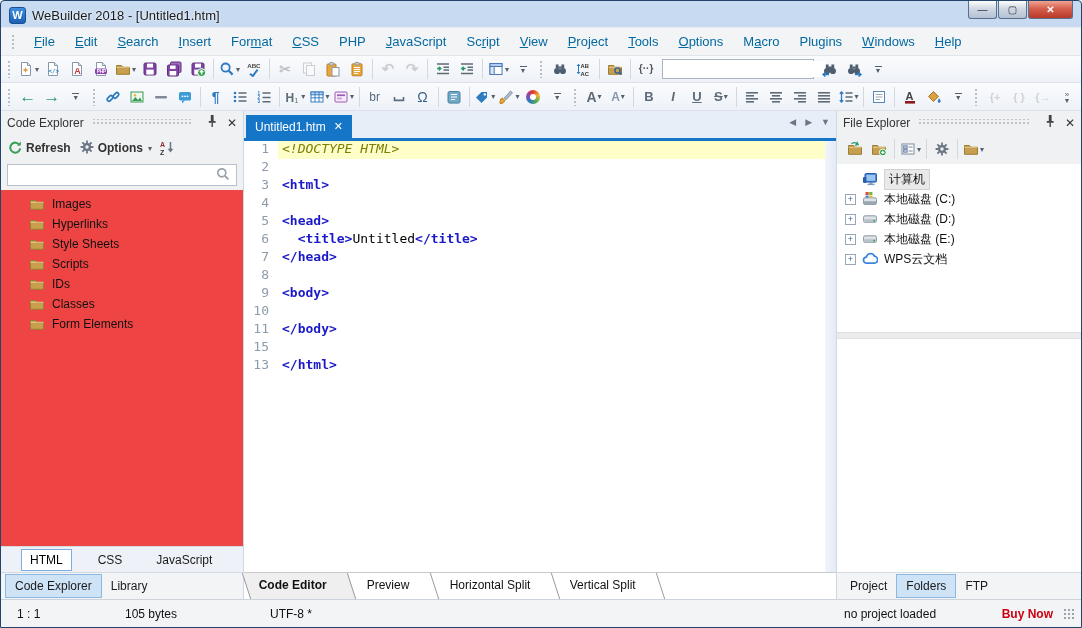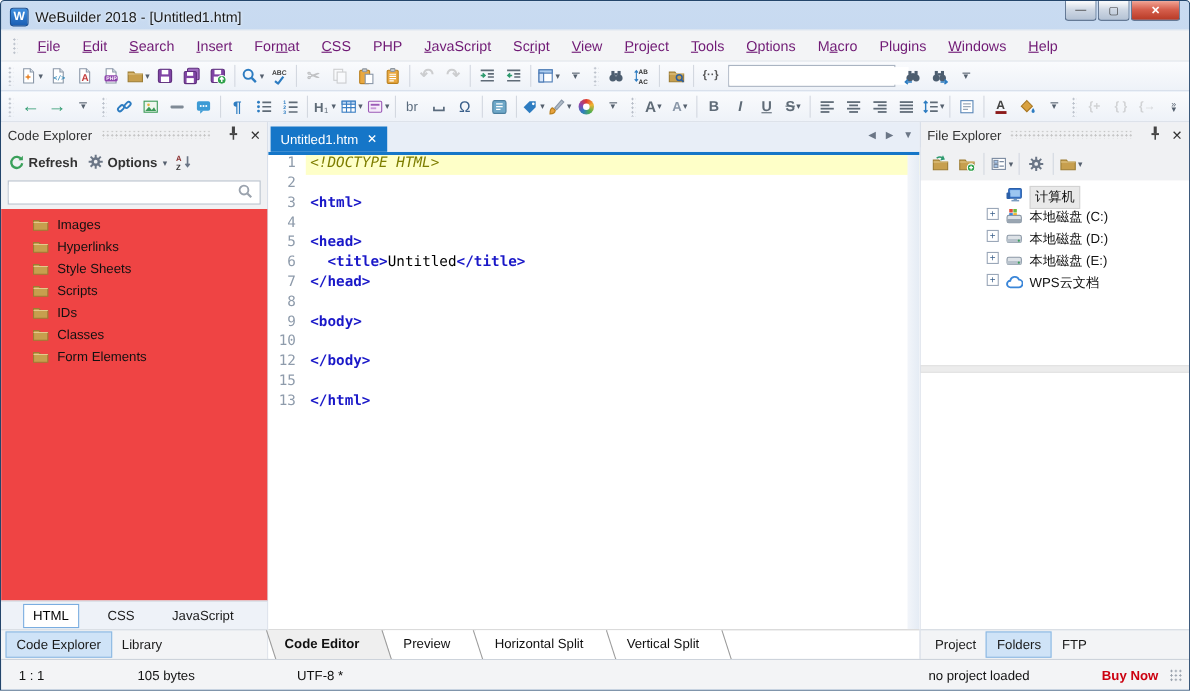"File" .menuitem { color: #701a75 -> #0369a1 }
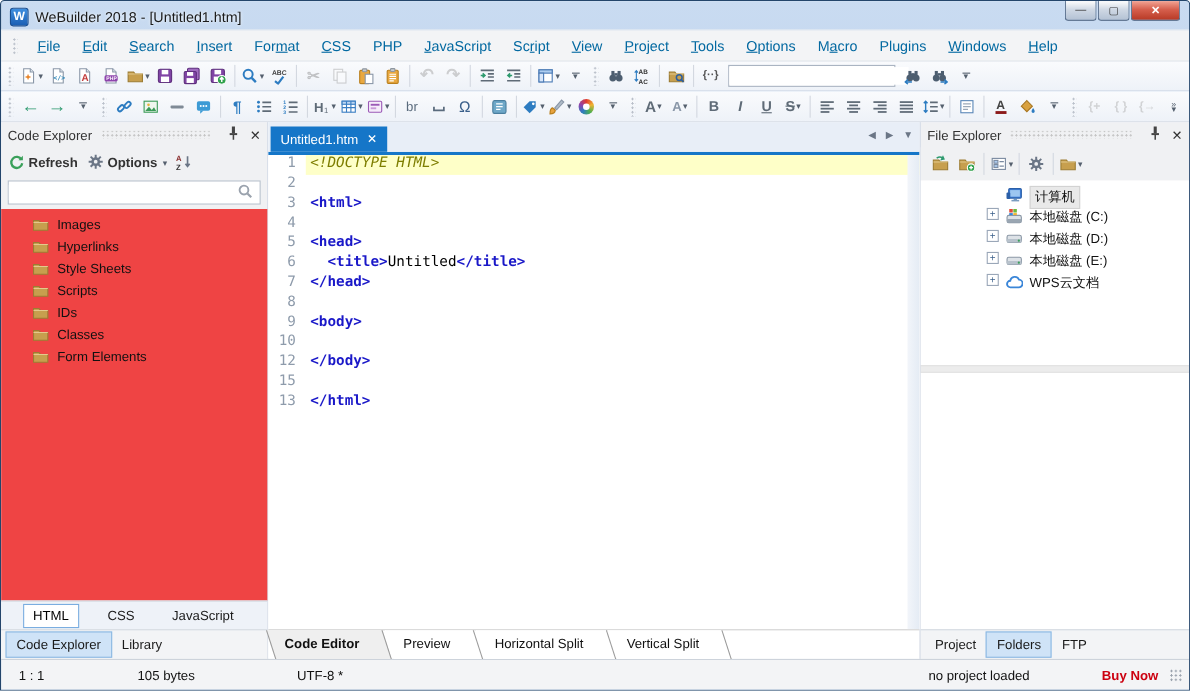"计算机" .fitem { align-items: flex-start -> center; margin-left: 40px -> none; padding-left: 20px -> 8px }
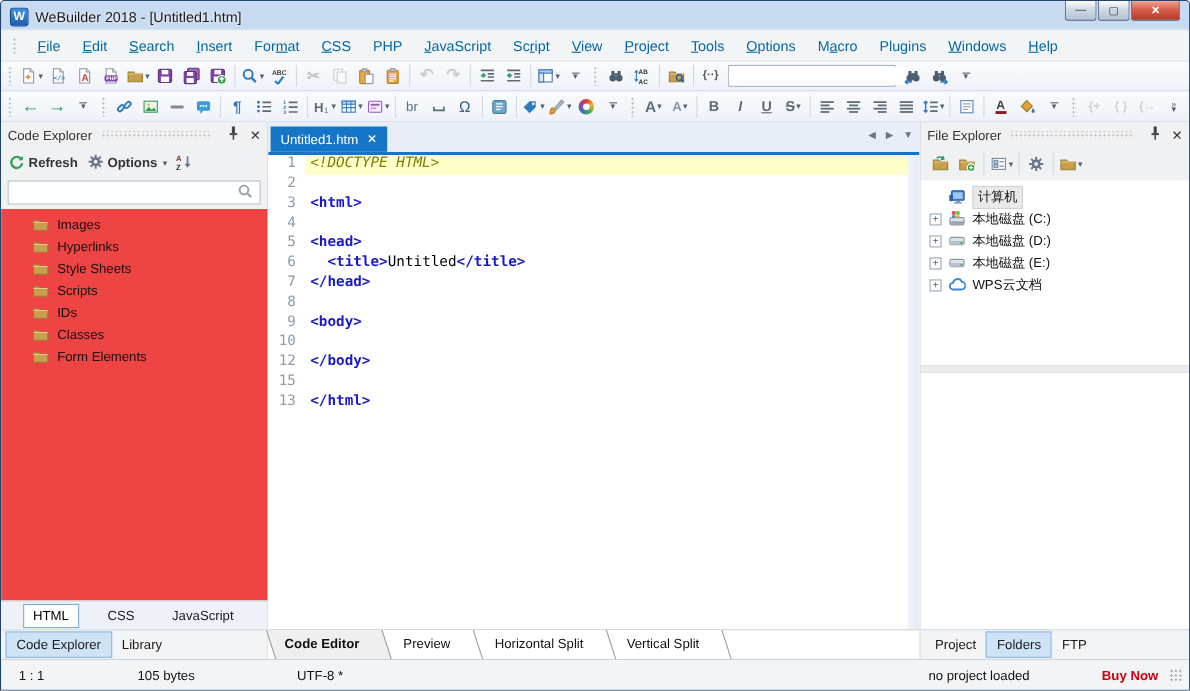"12" span.ln { text: 12 -> 11 }
